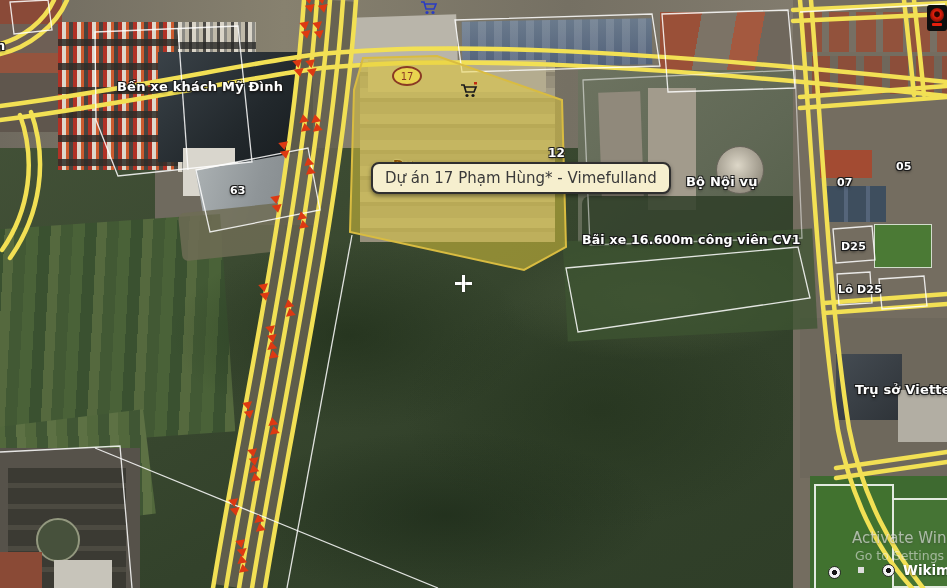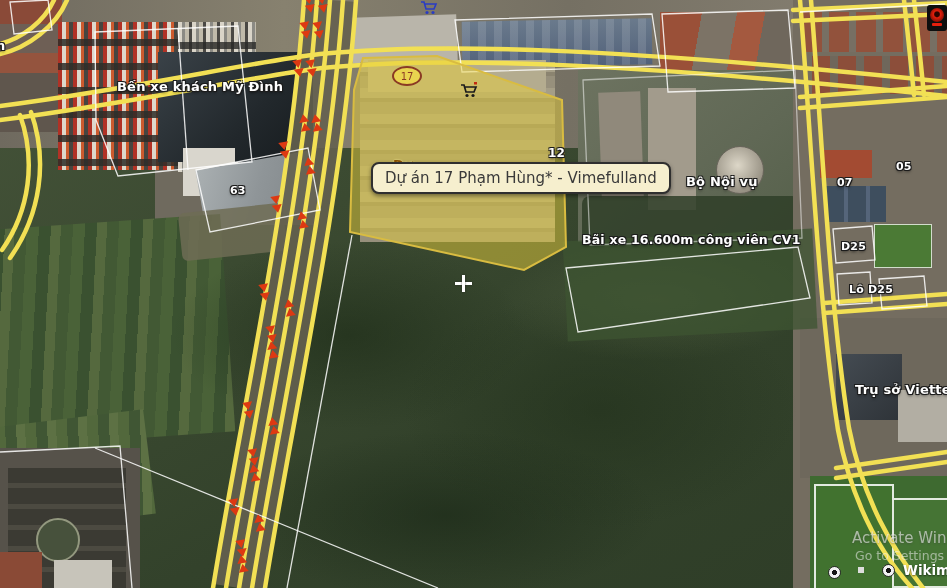"Lô D25" div.plabel { padding-left: 11px -> none }
